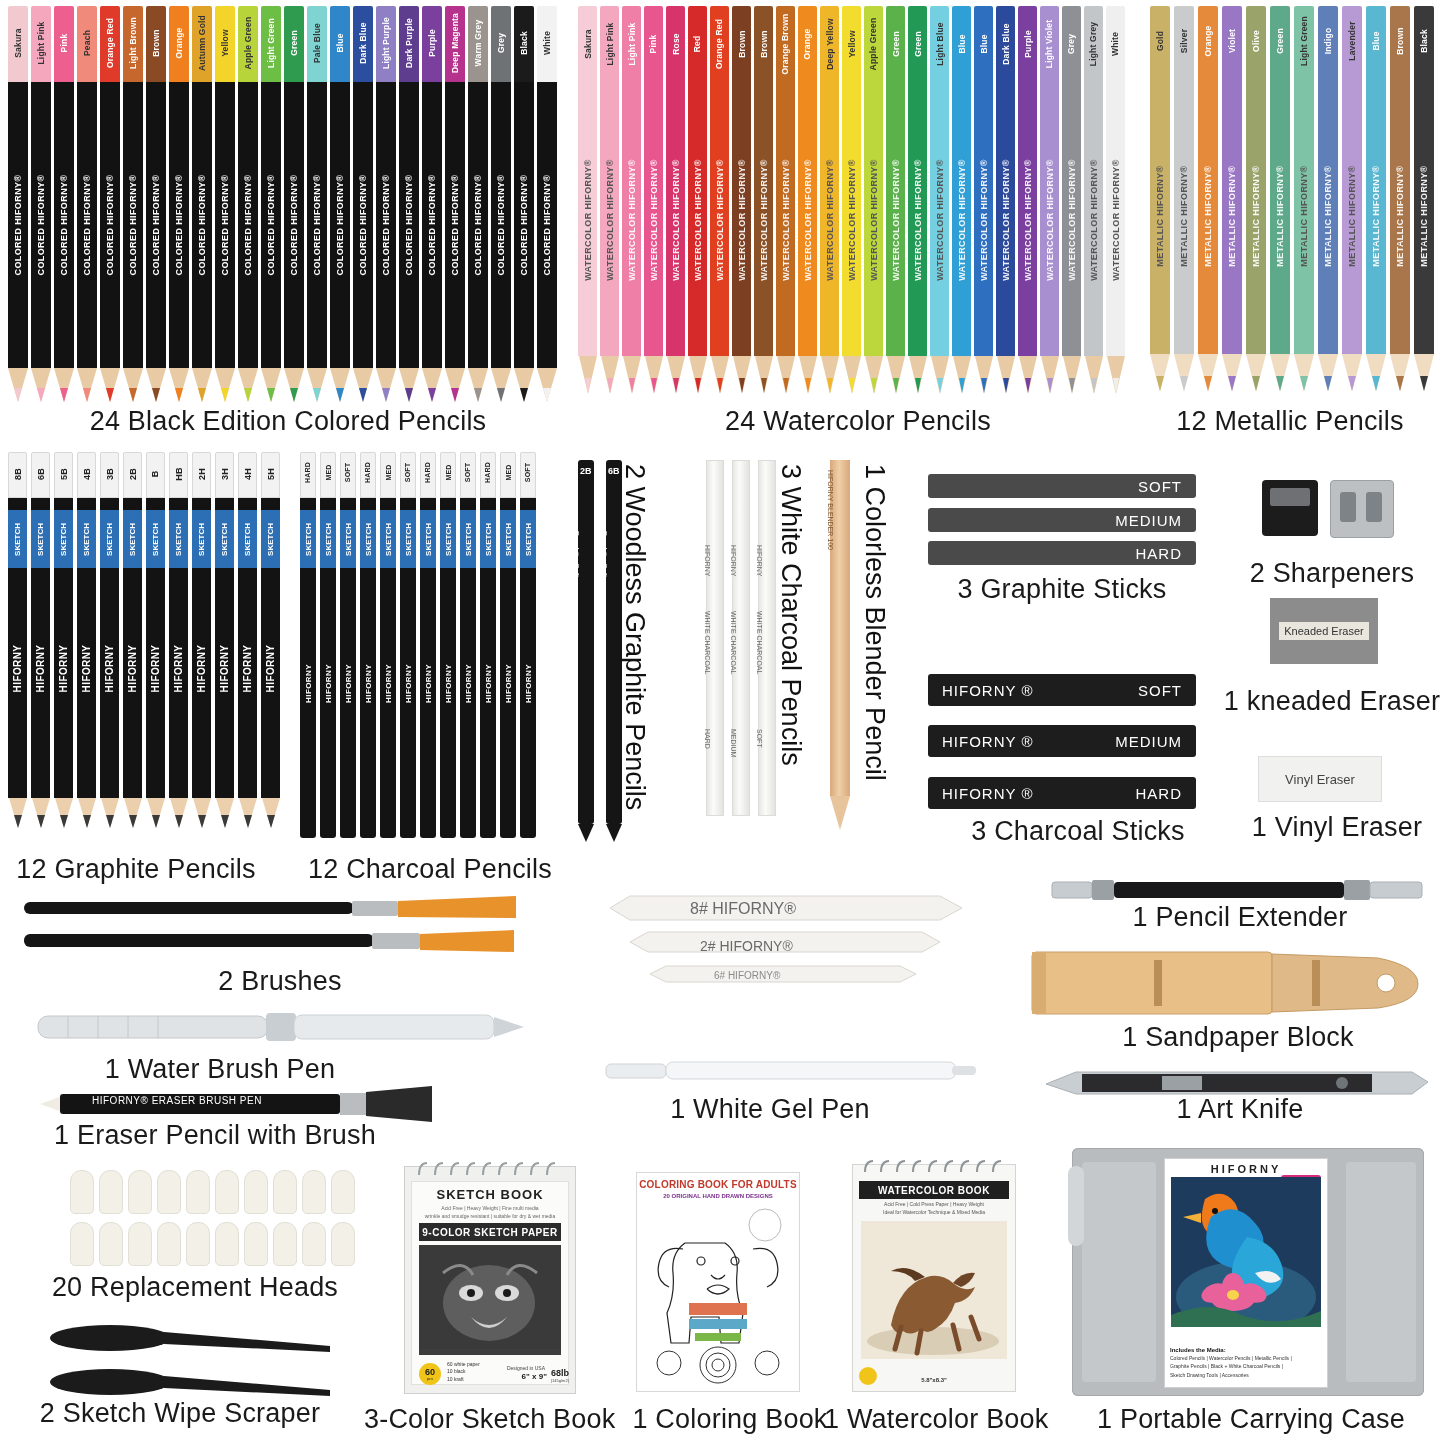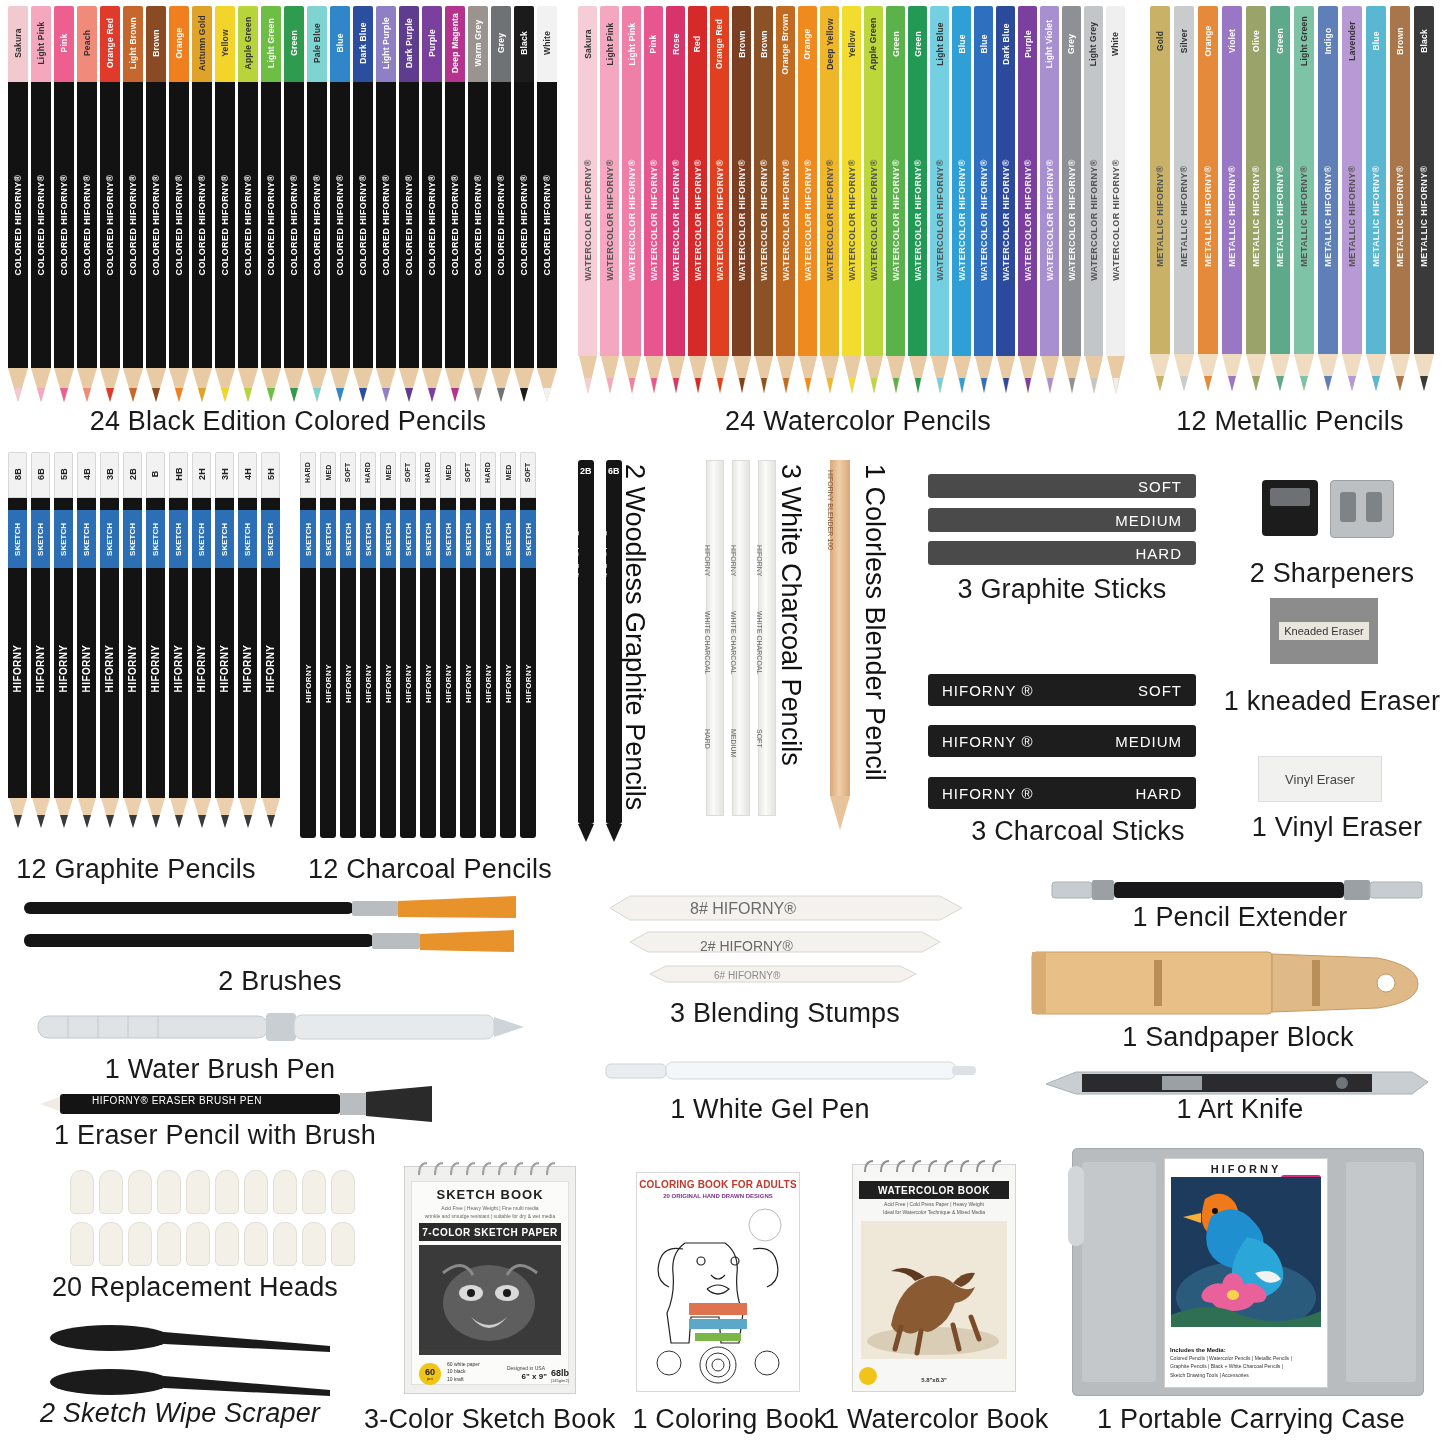"3 Blending Stumps" div.cap { html: <div>3 Blending Stumps</div> -> none }
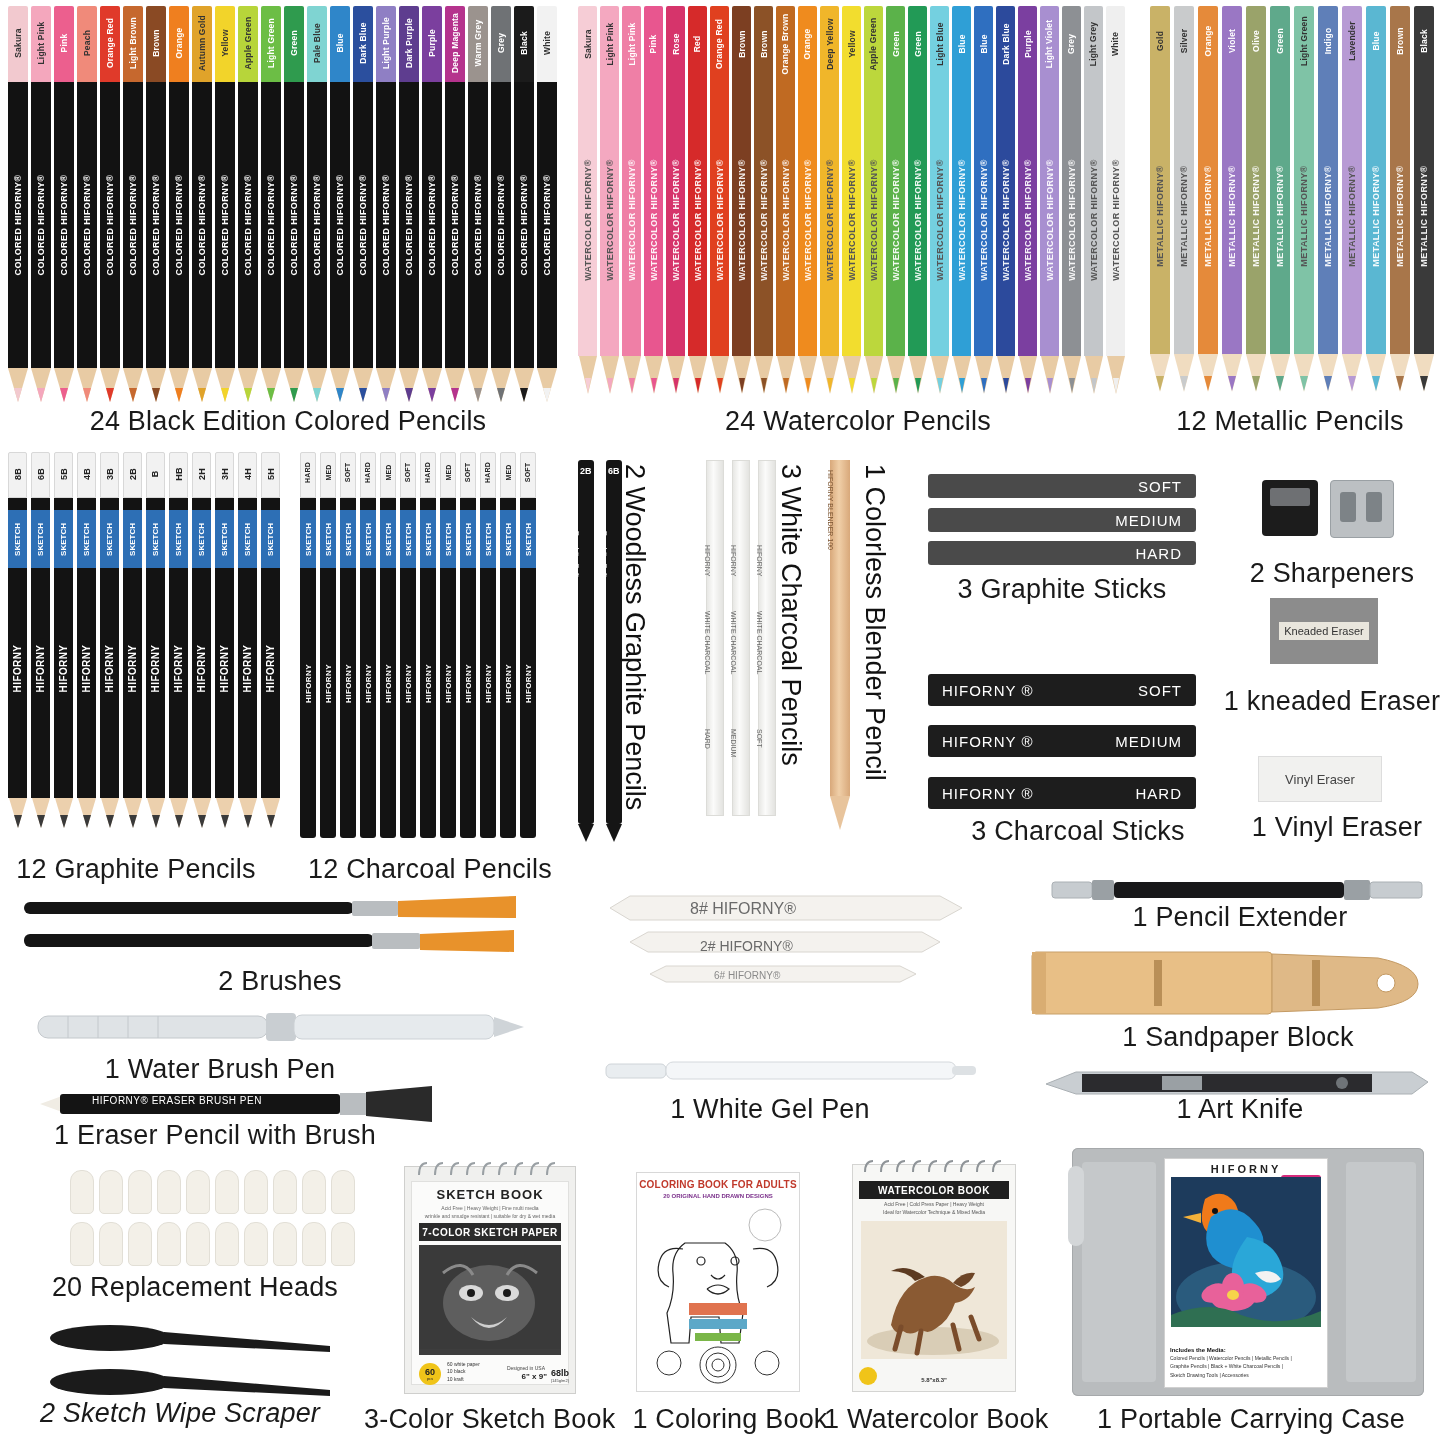"7-COLOR SKETCH PAPER" div { text: 7-COLOR -> 9-COLOR }
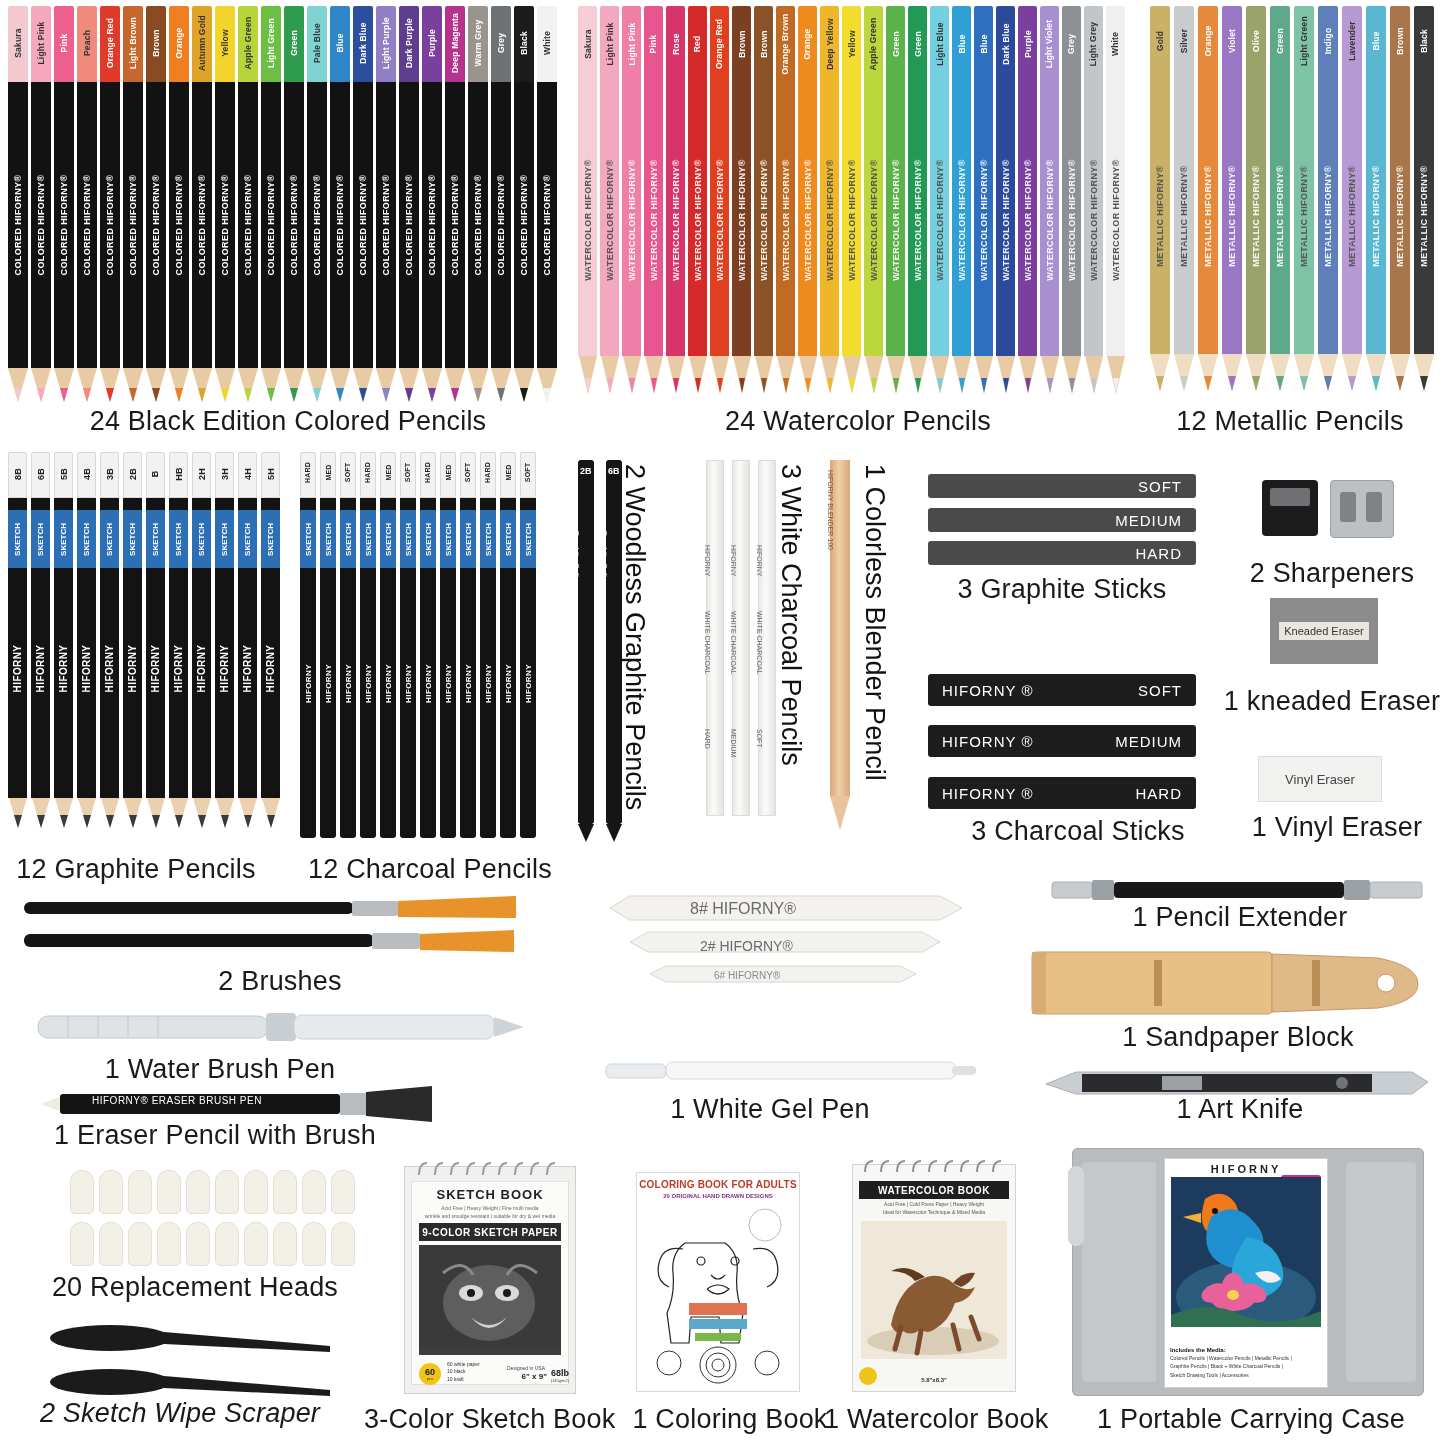"2 Sketch Wipe Scraper" div.cap { font-style: italic -> none }
